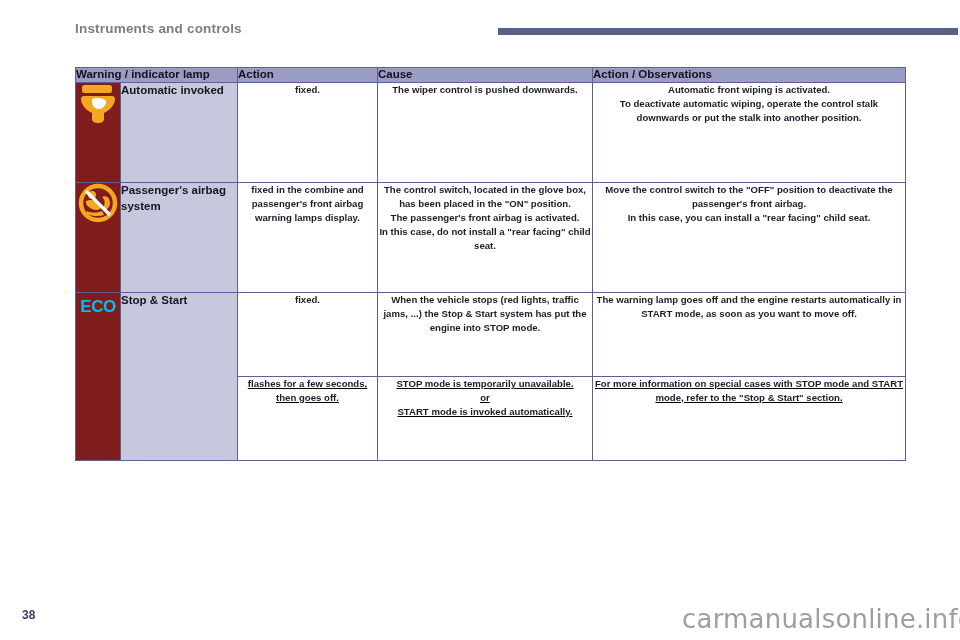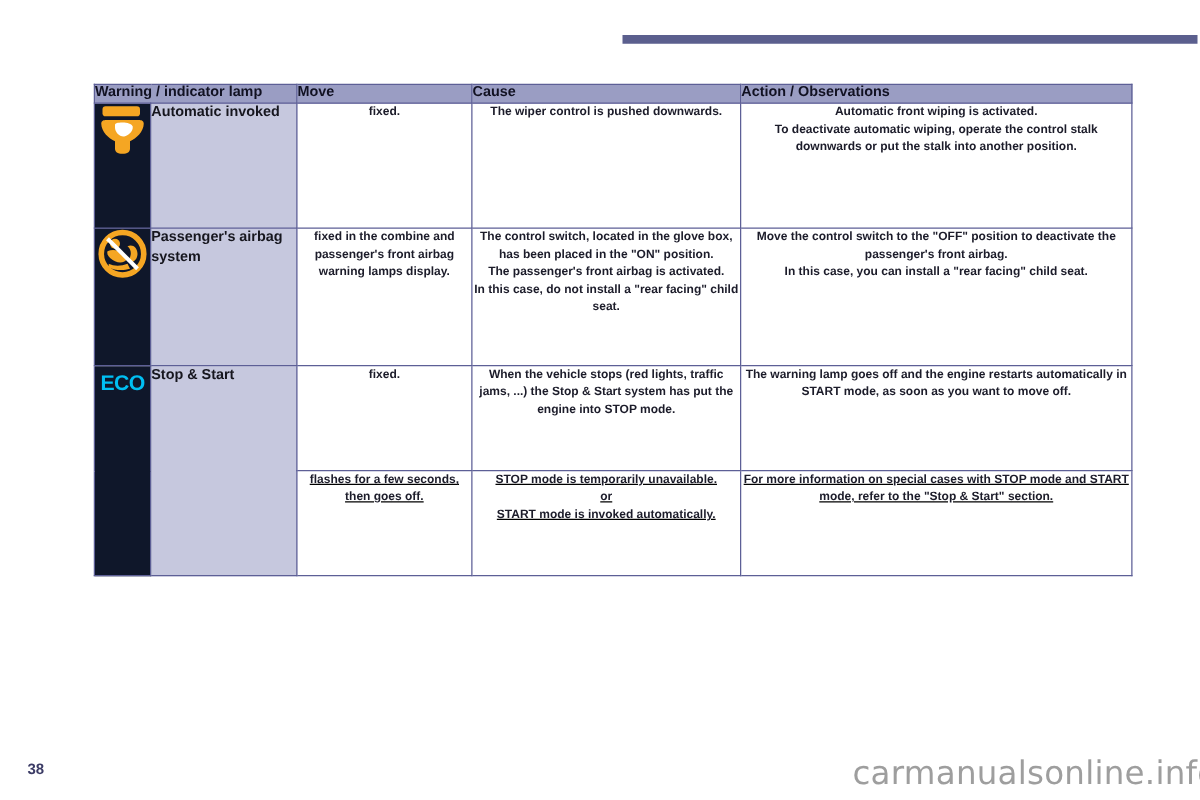"Instruments and controls" div { html: none -> <div>Instruments and controls</div> }
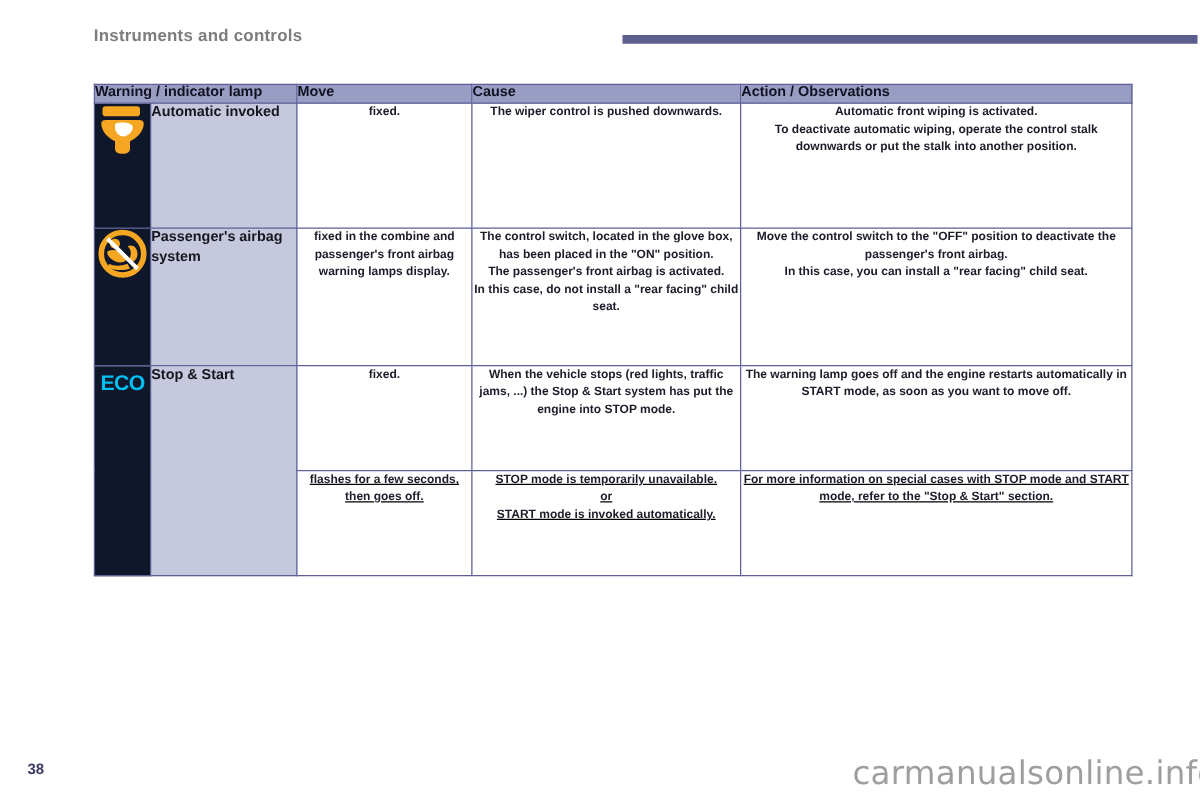"Move" th { text: Move -> Action }
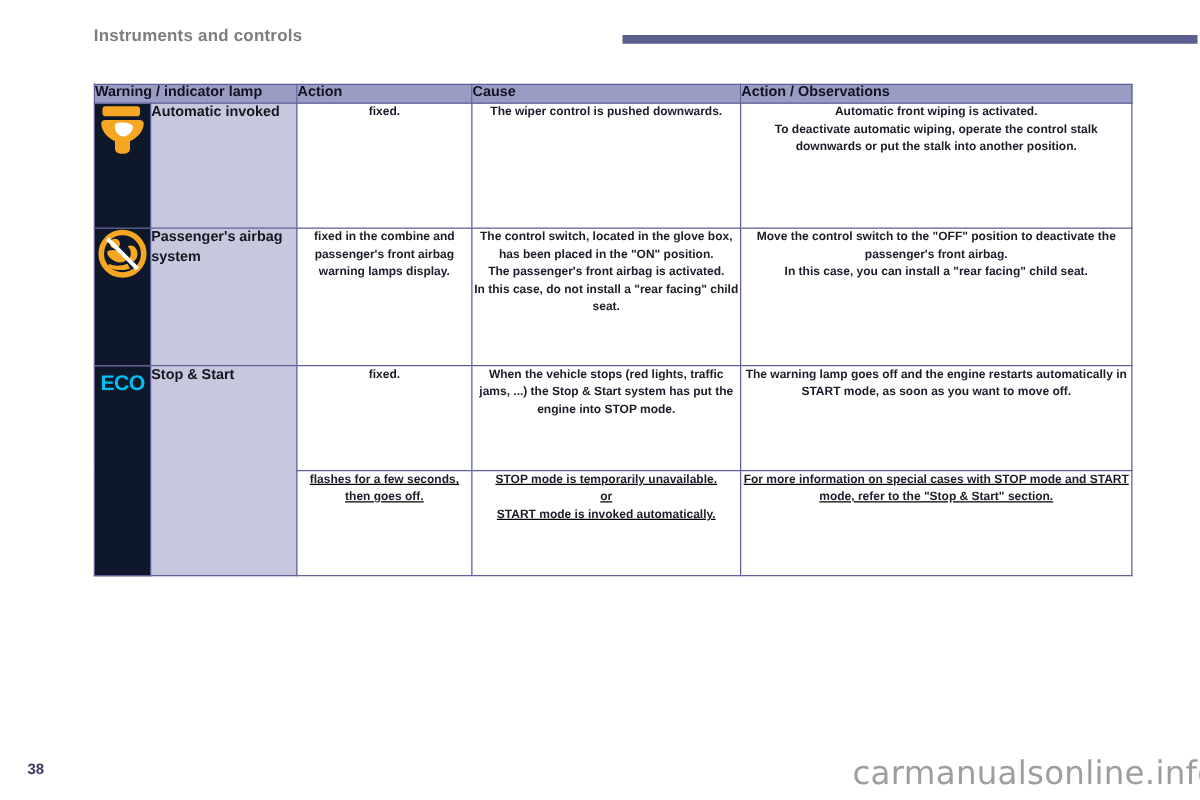"ECO" td.cell-lamp { background: #0f172a -> #7f1d1d }
